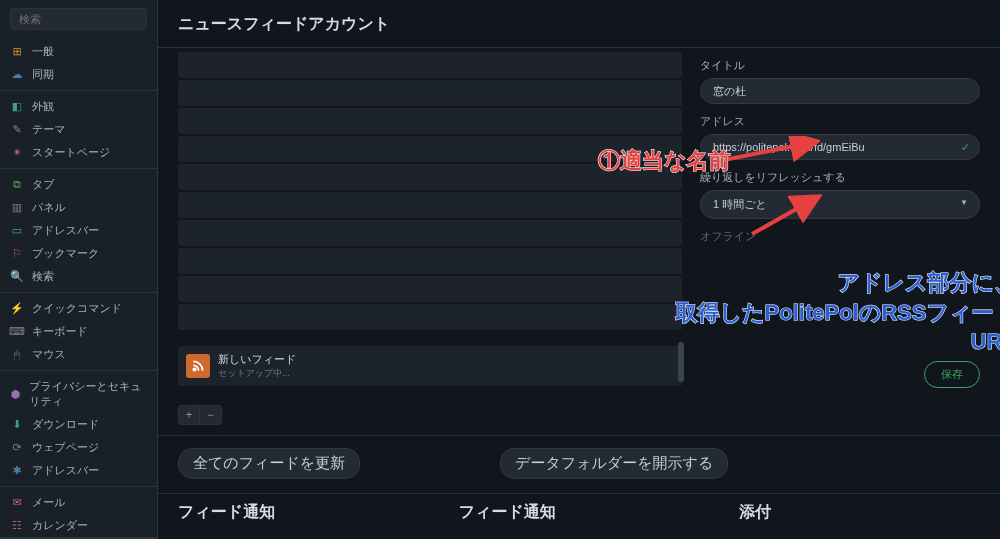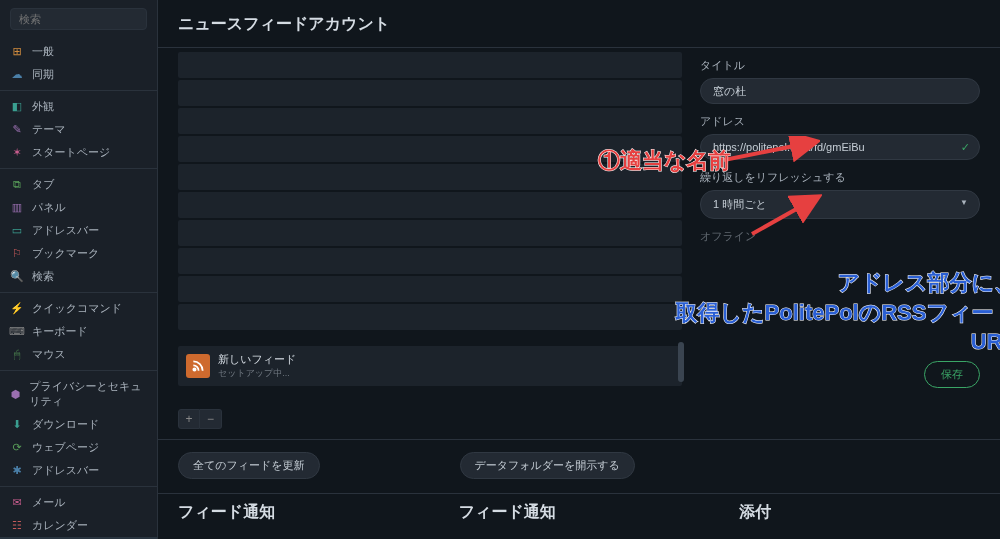"全てのフィードを更新" .pill-btn { font-size: 11px -> 15px }
